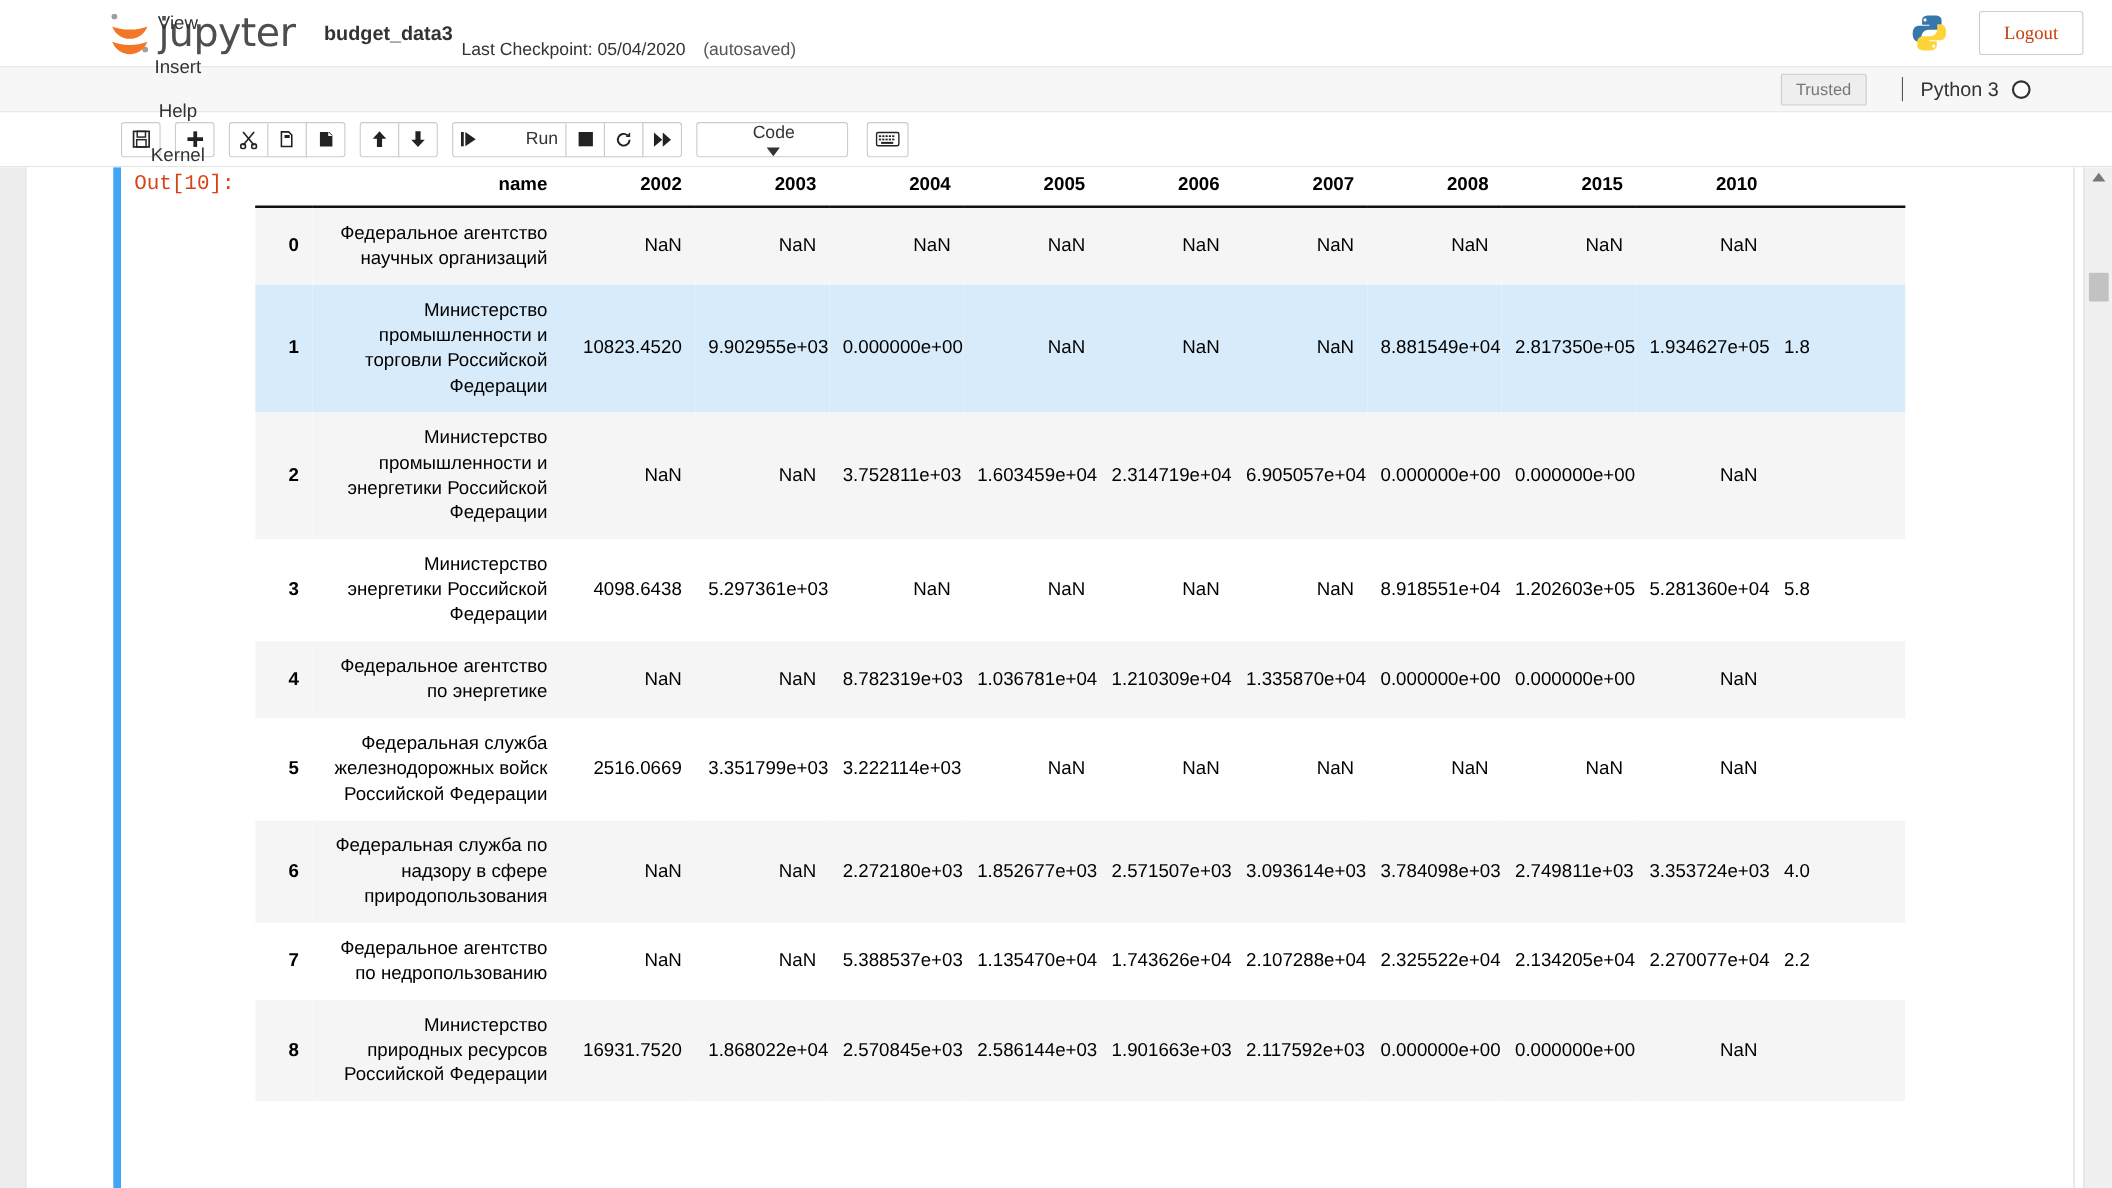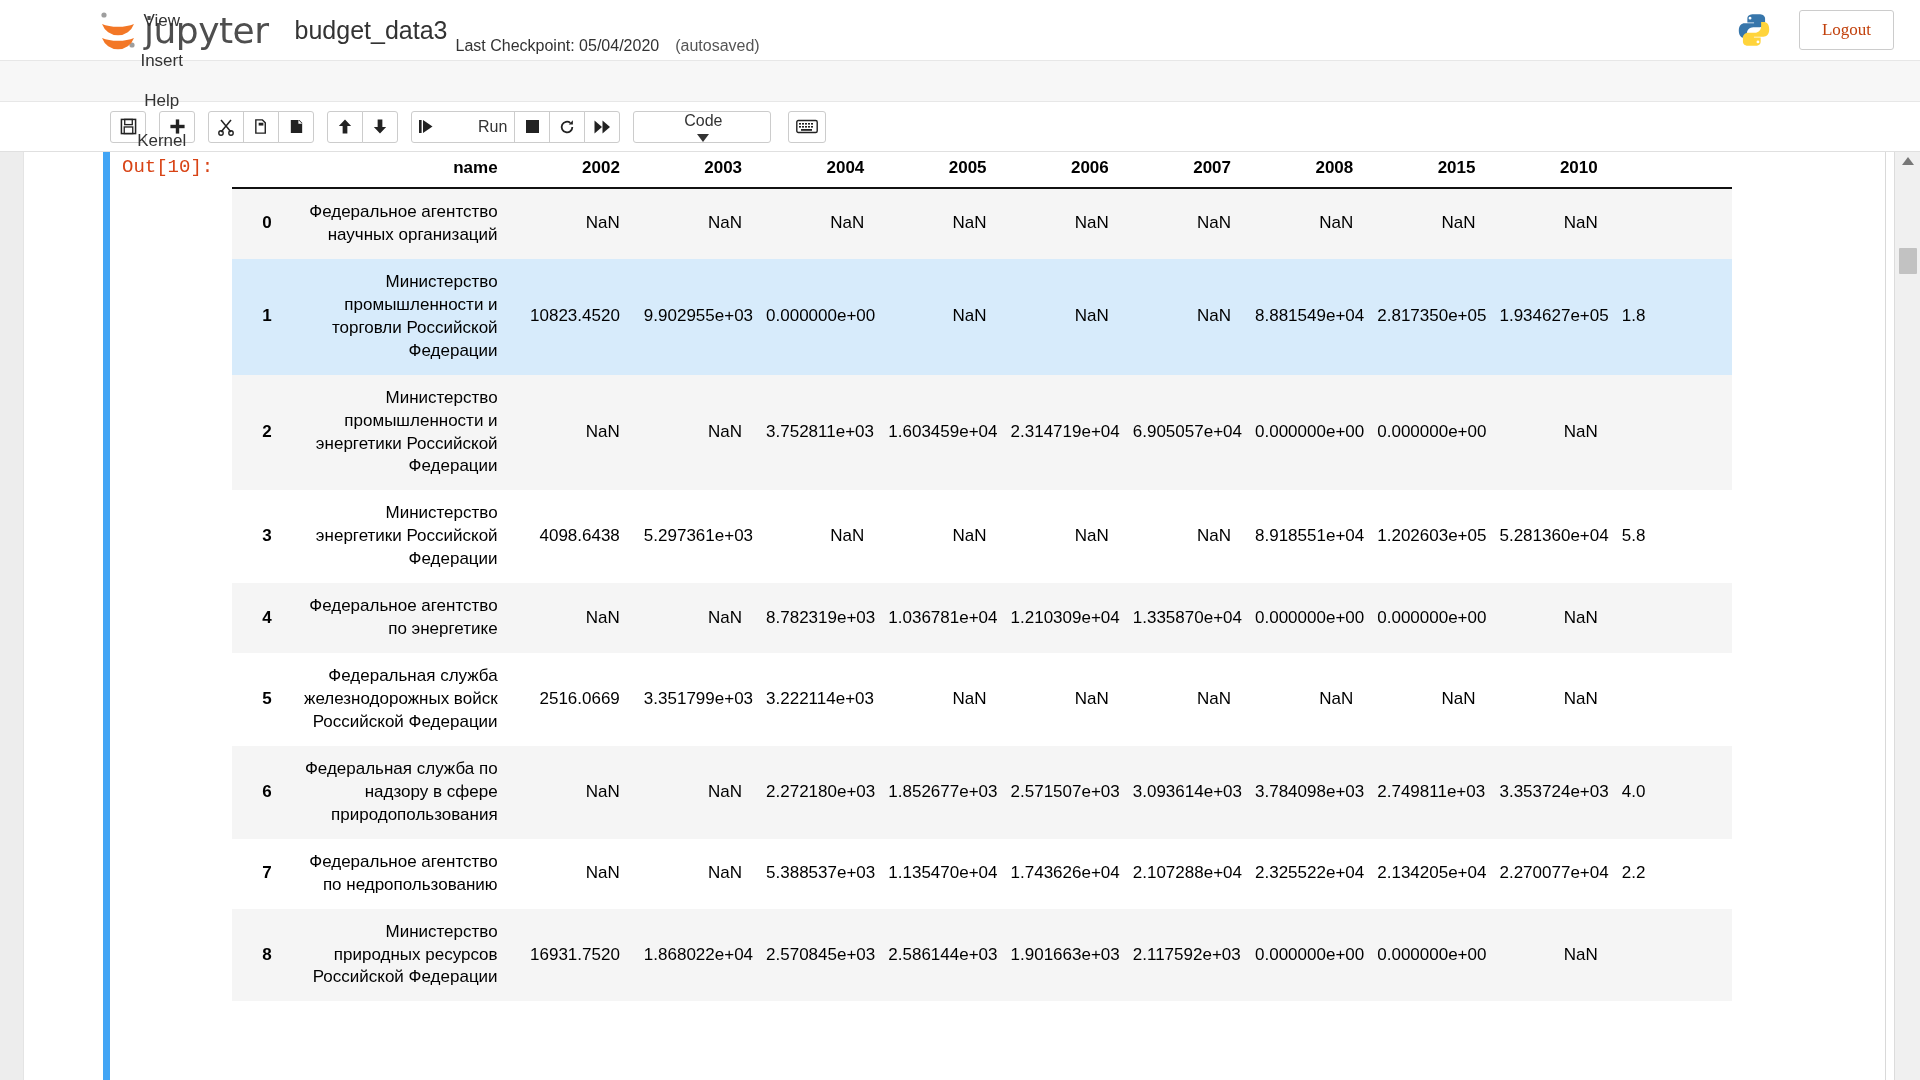"budget_data3" .nb-title { font-size: 25px -> 18px; font-weight: 400 -> 700 }
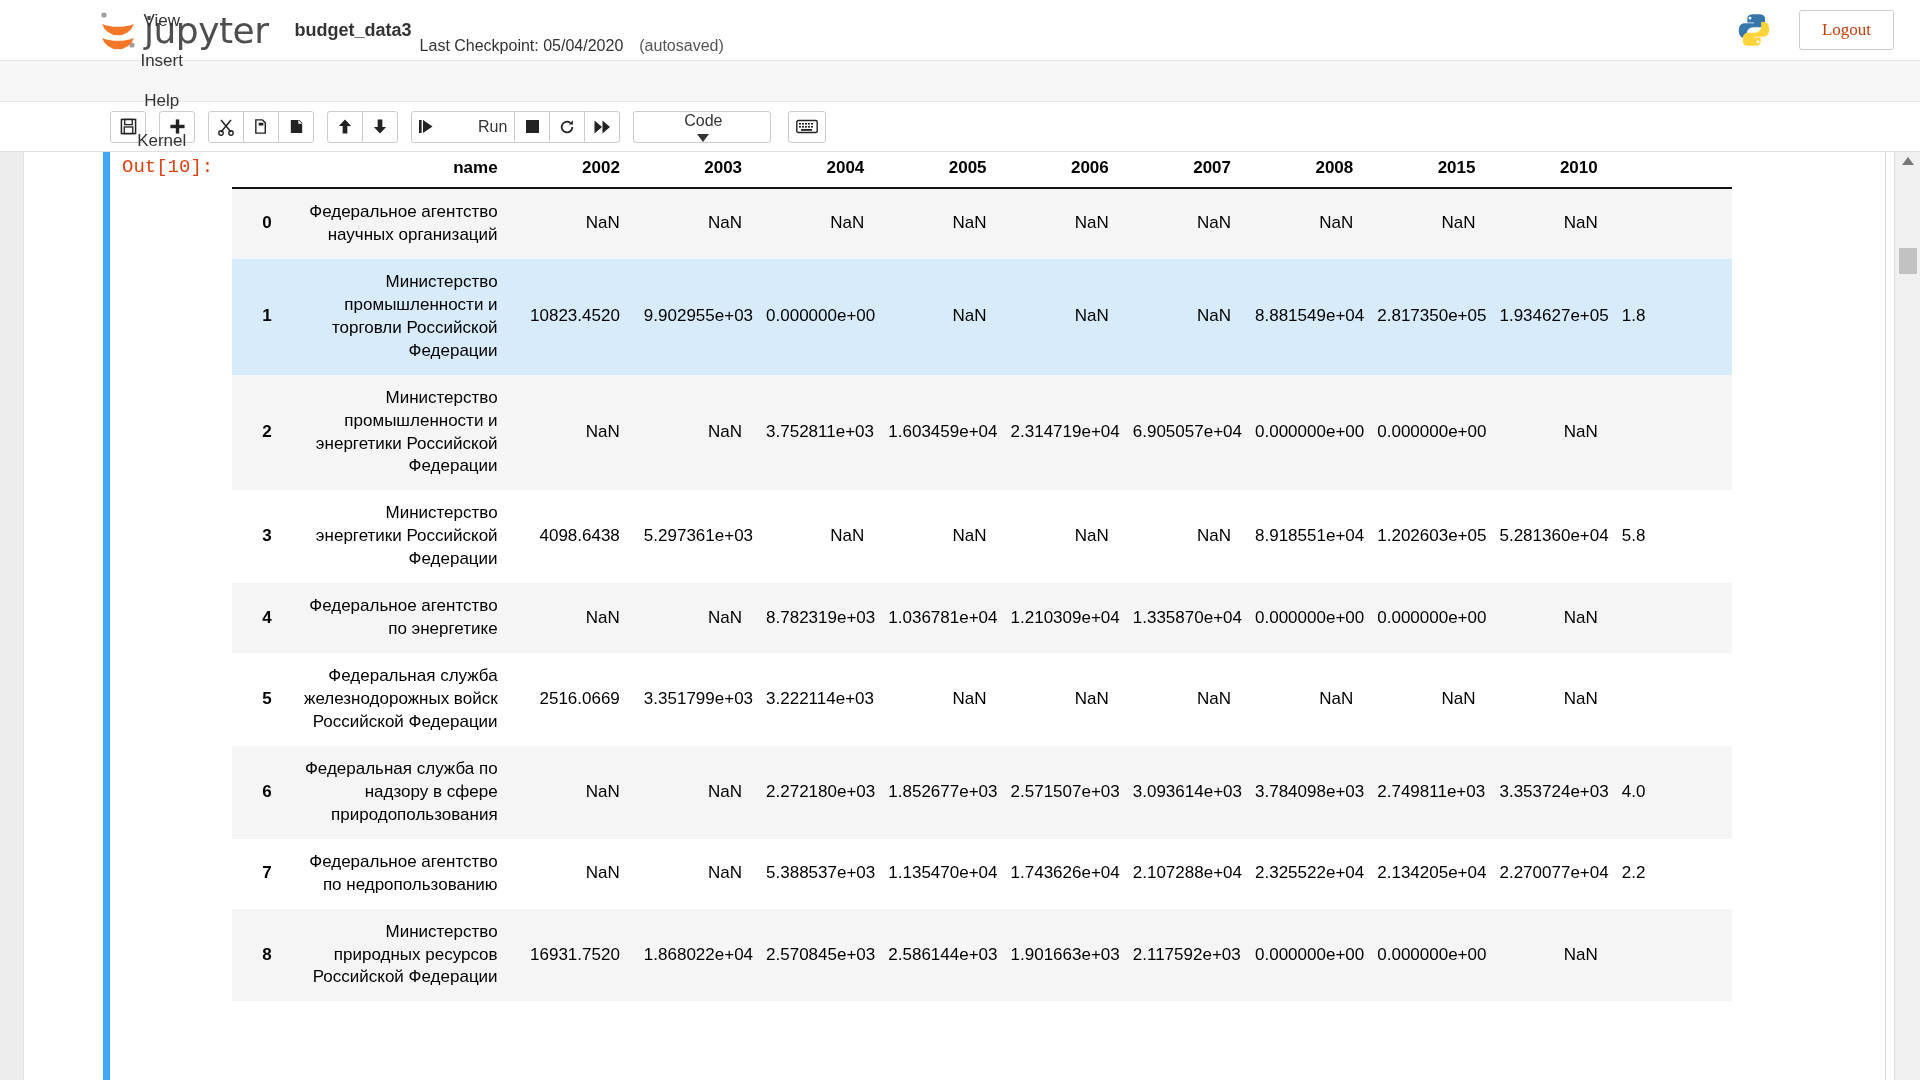"Trusted" div.menubar-right { html: none -> <div> <span>Trusted</span> <span></span> <span>Python 3</span> <span></span> </div> }
